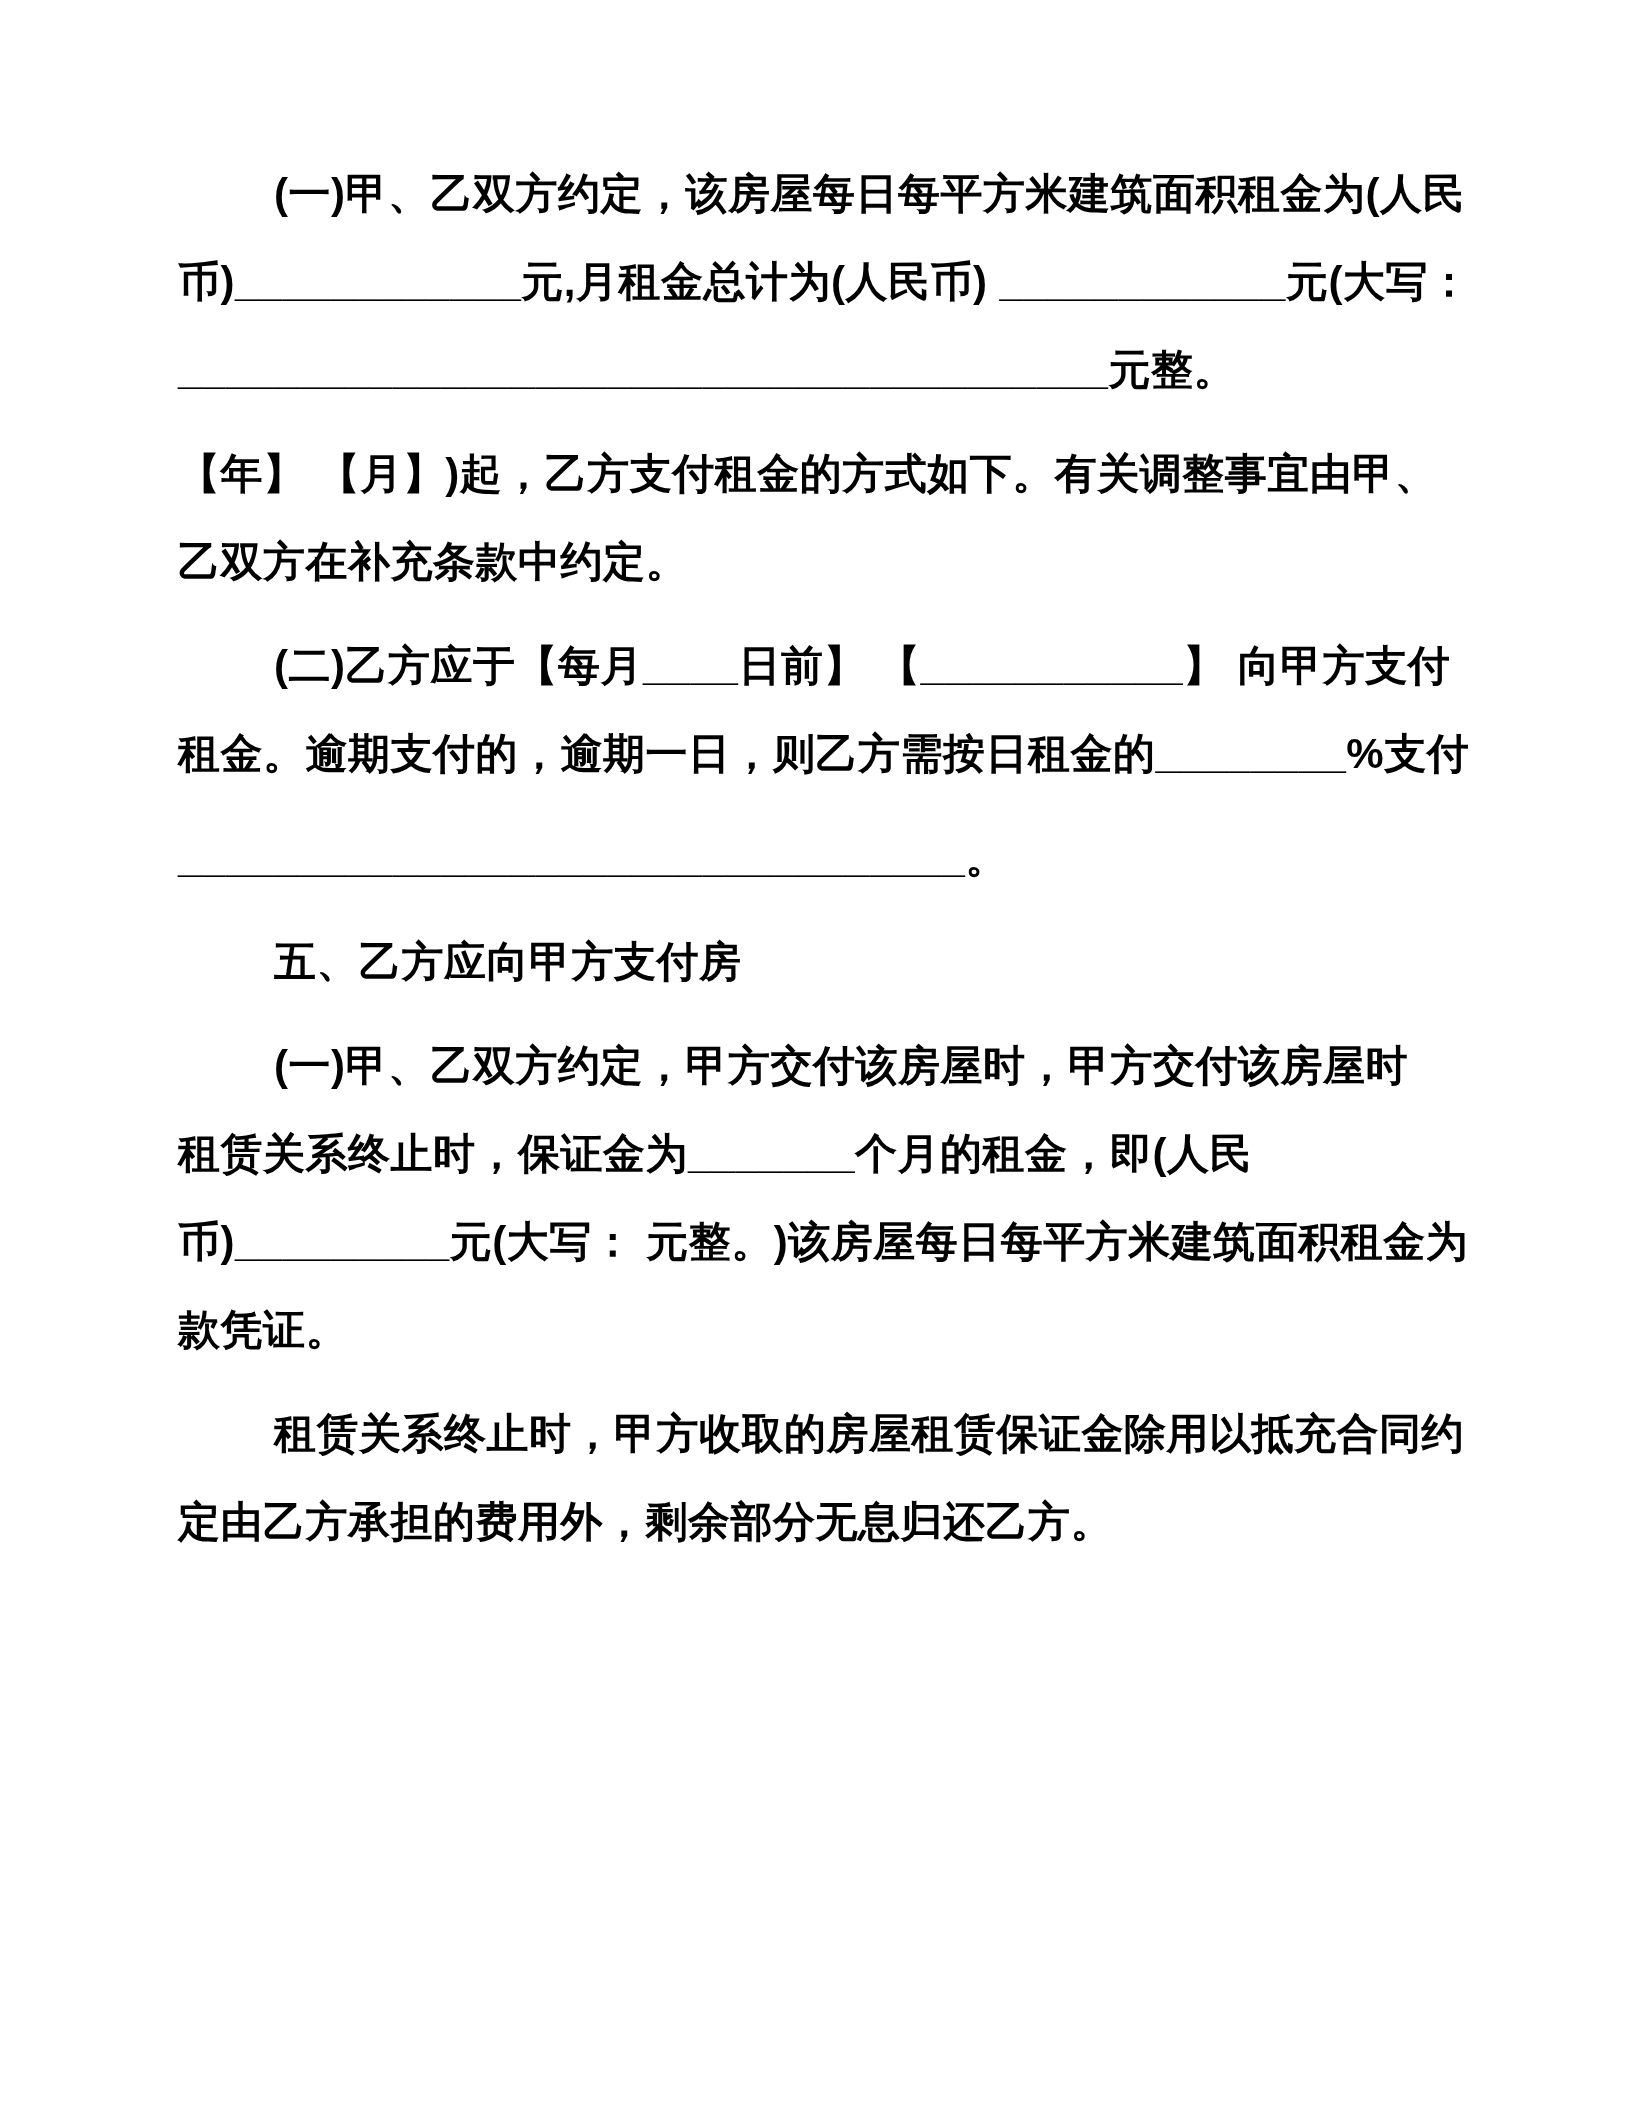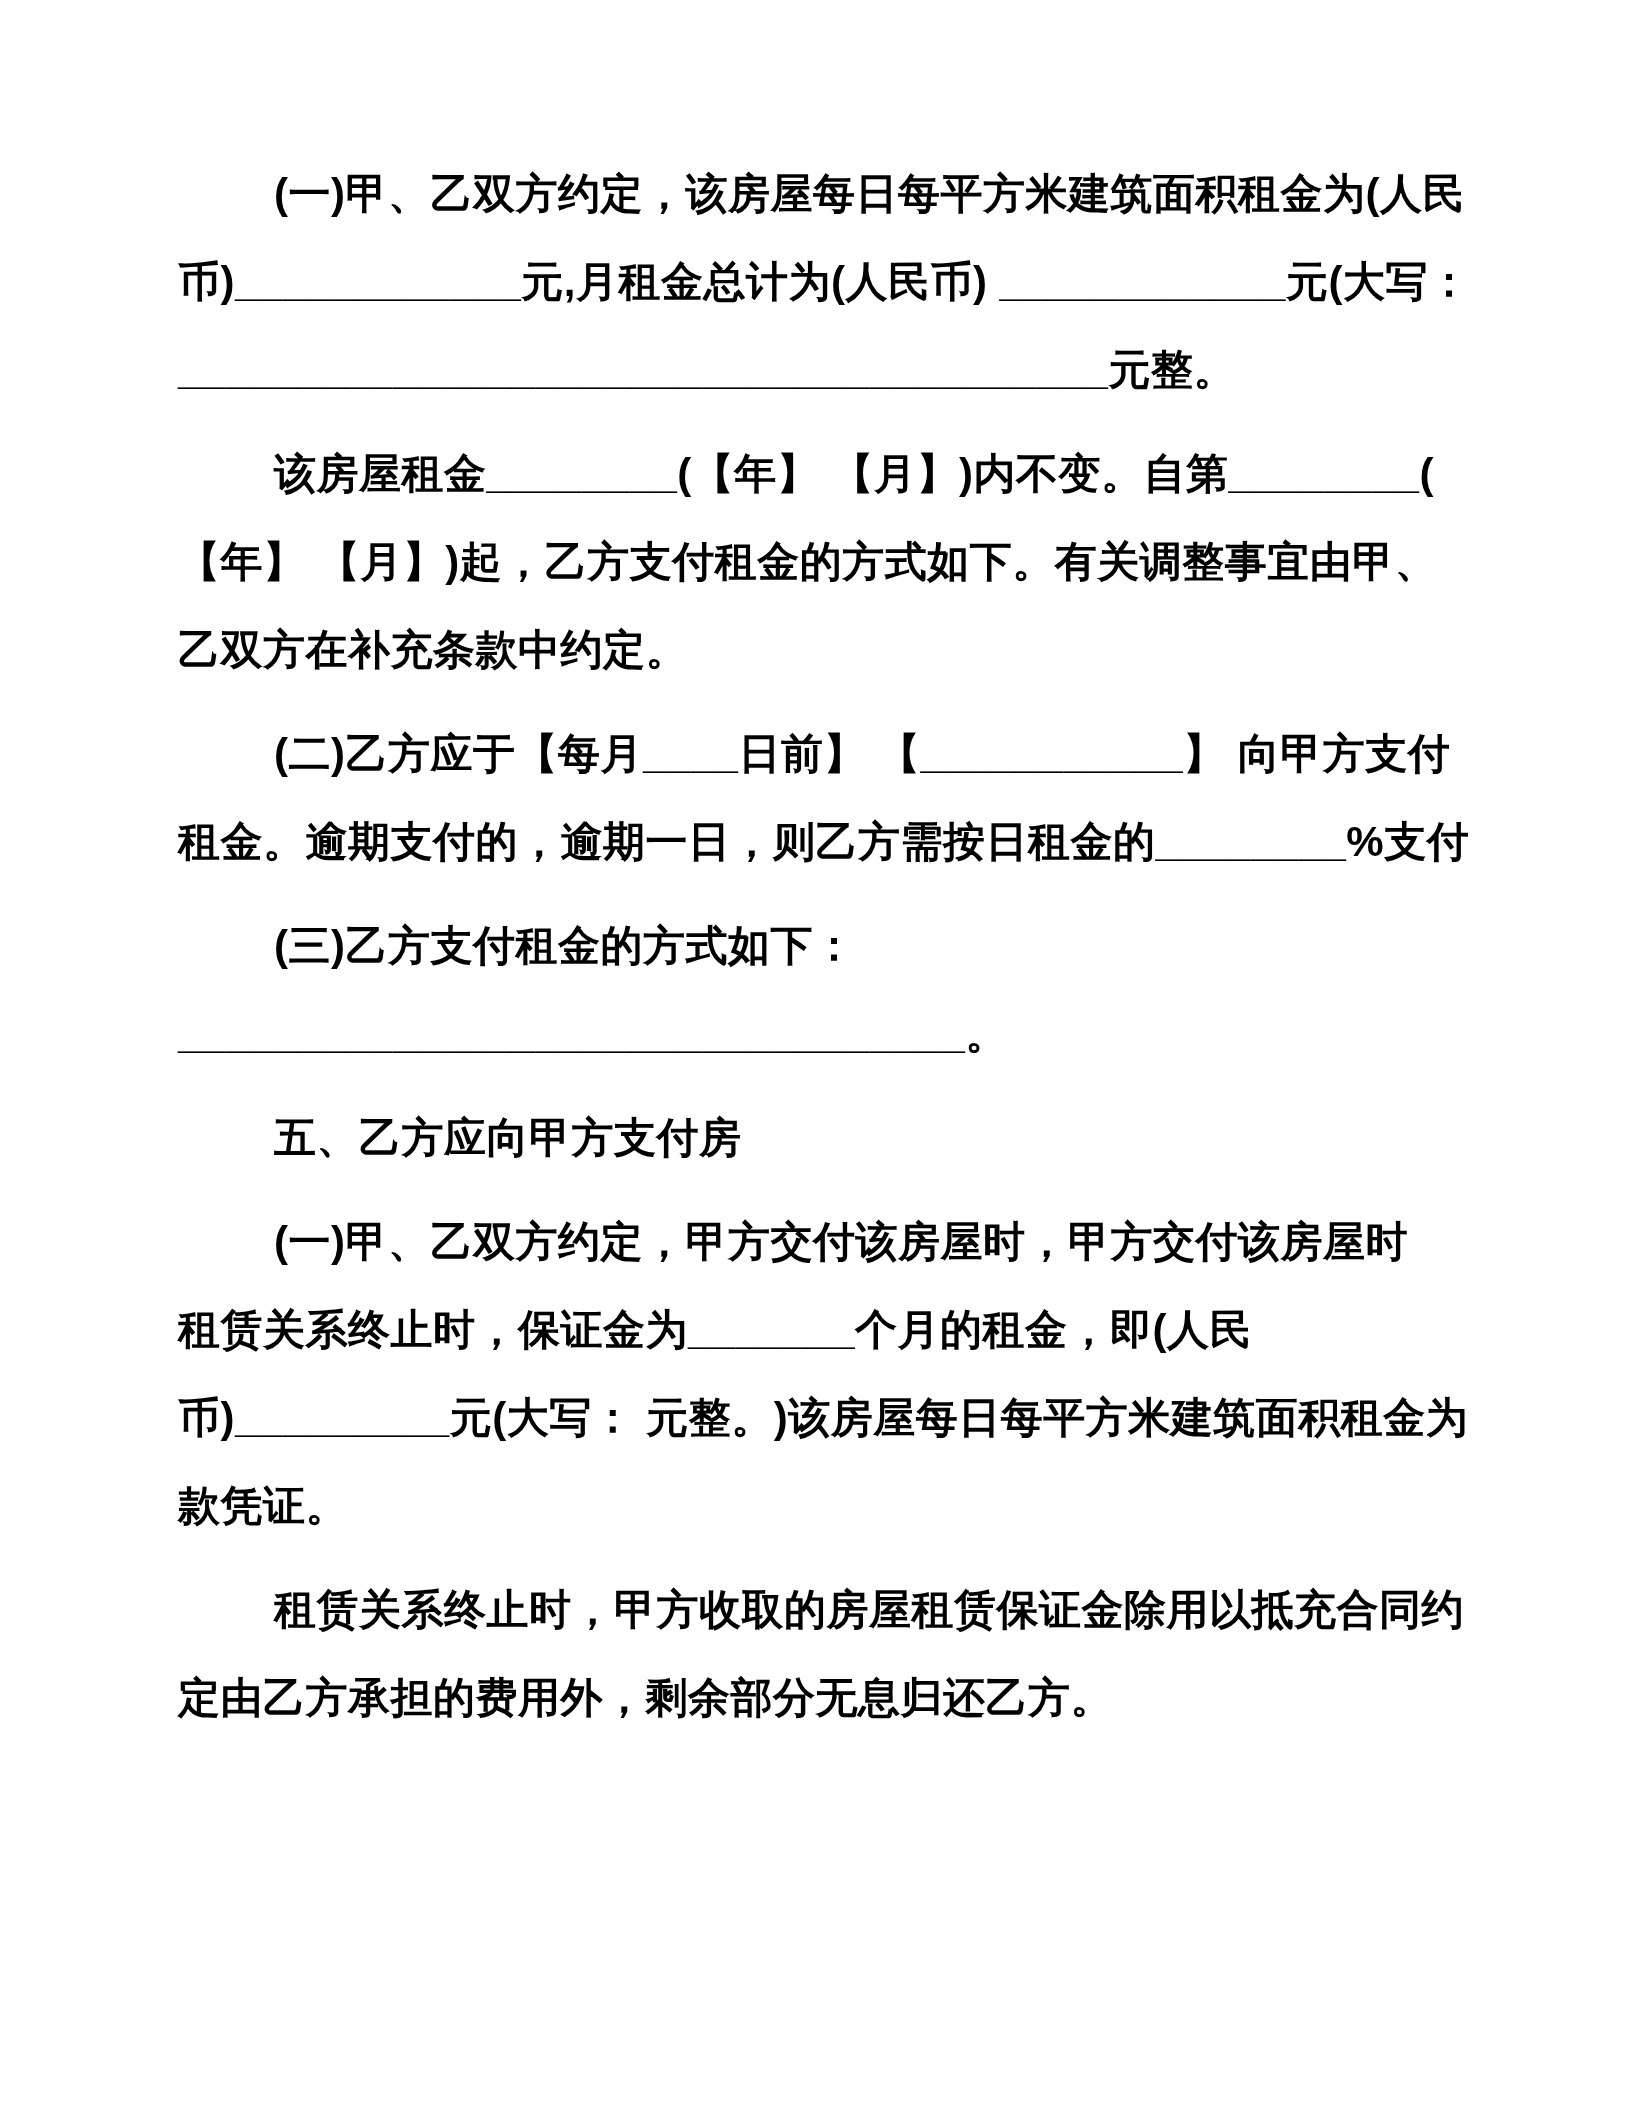"该房屋租金________(【年】 【月】)内不变。自第________(" div.line { html: <div>该房屋租金________(【年】 【月】)内不变。自第________(</div> -> none }
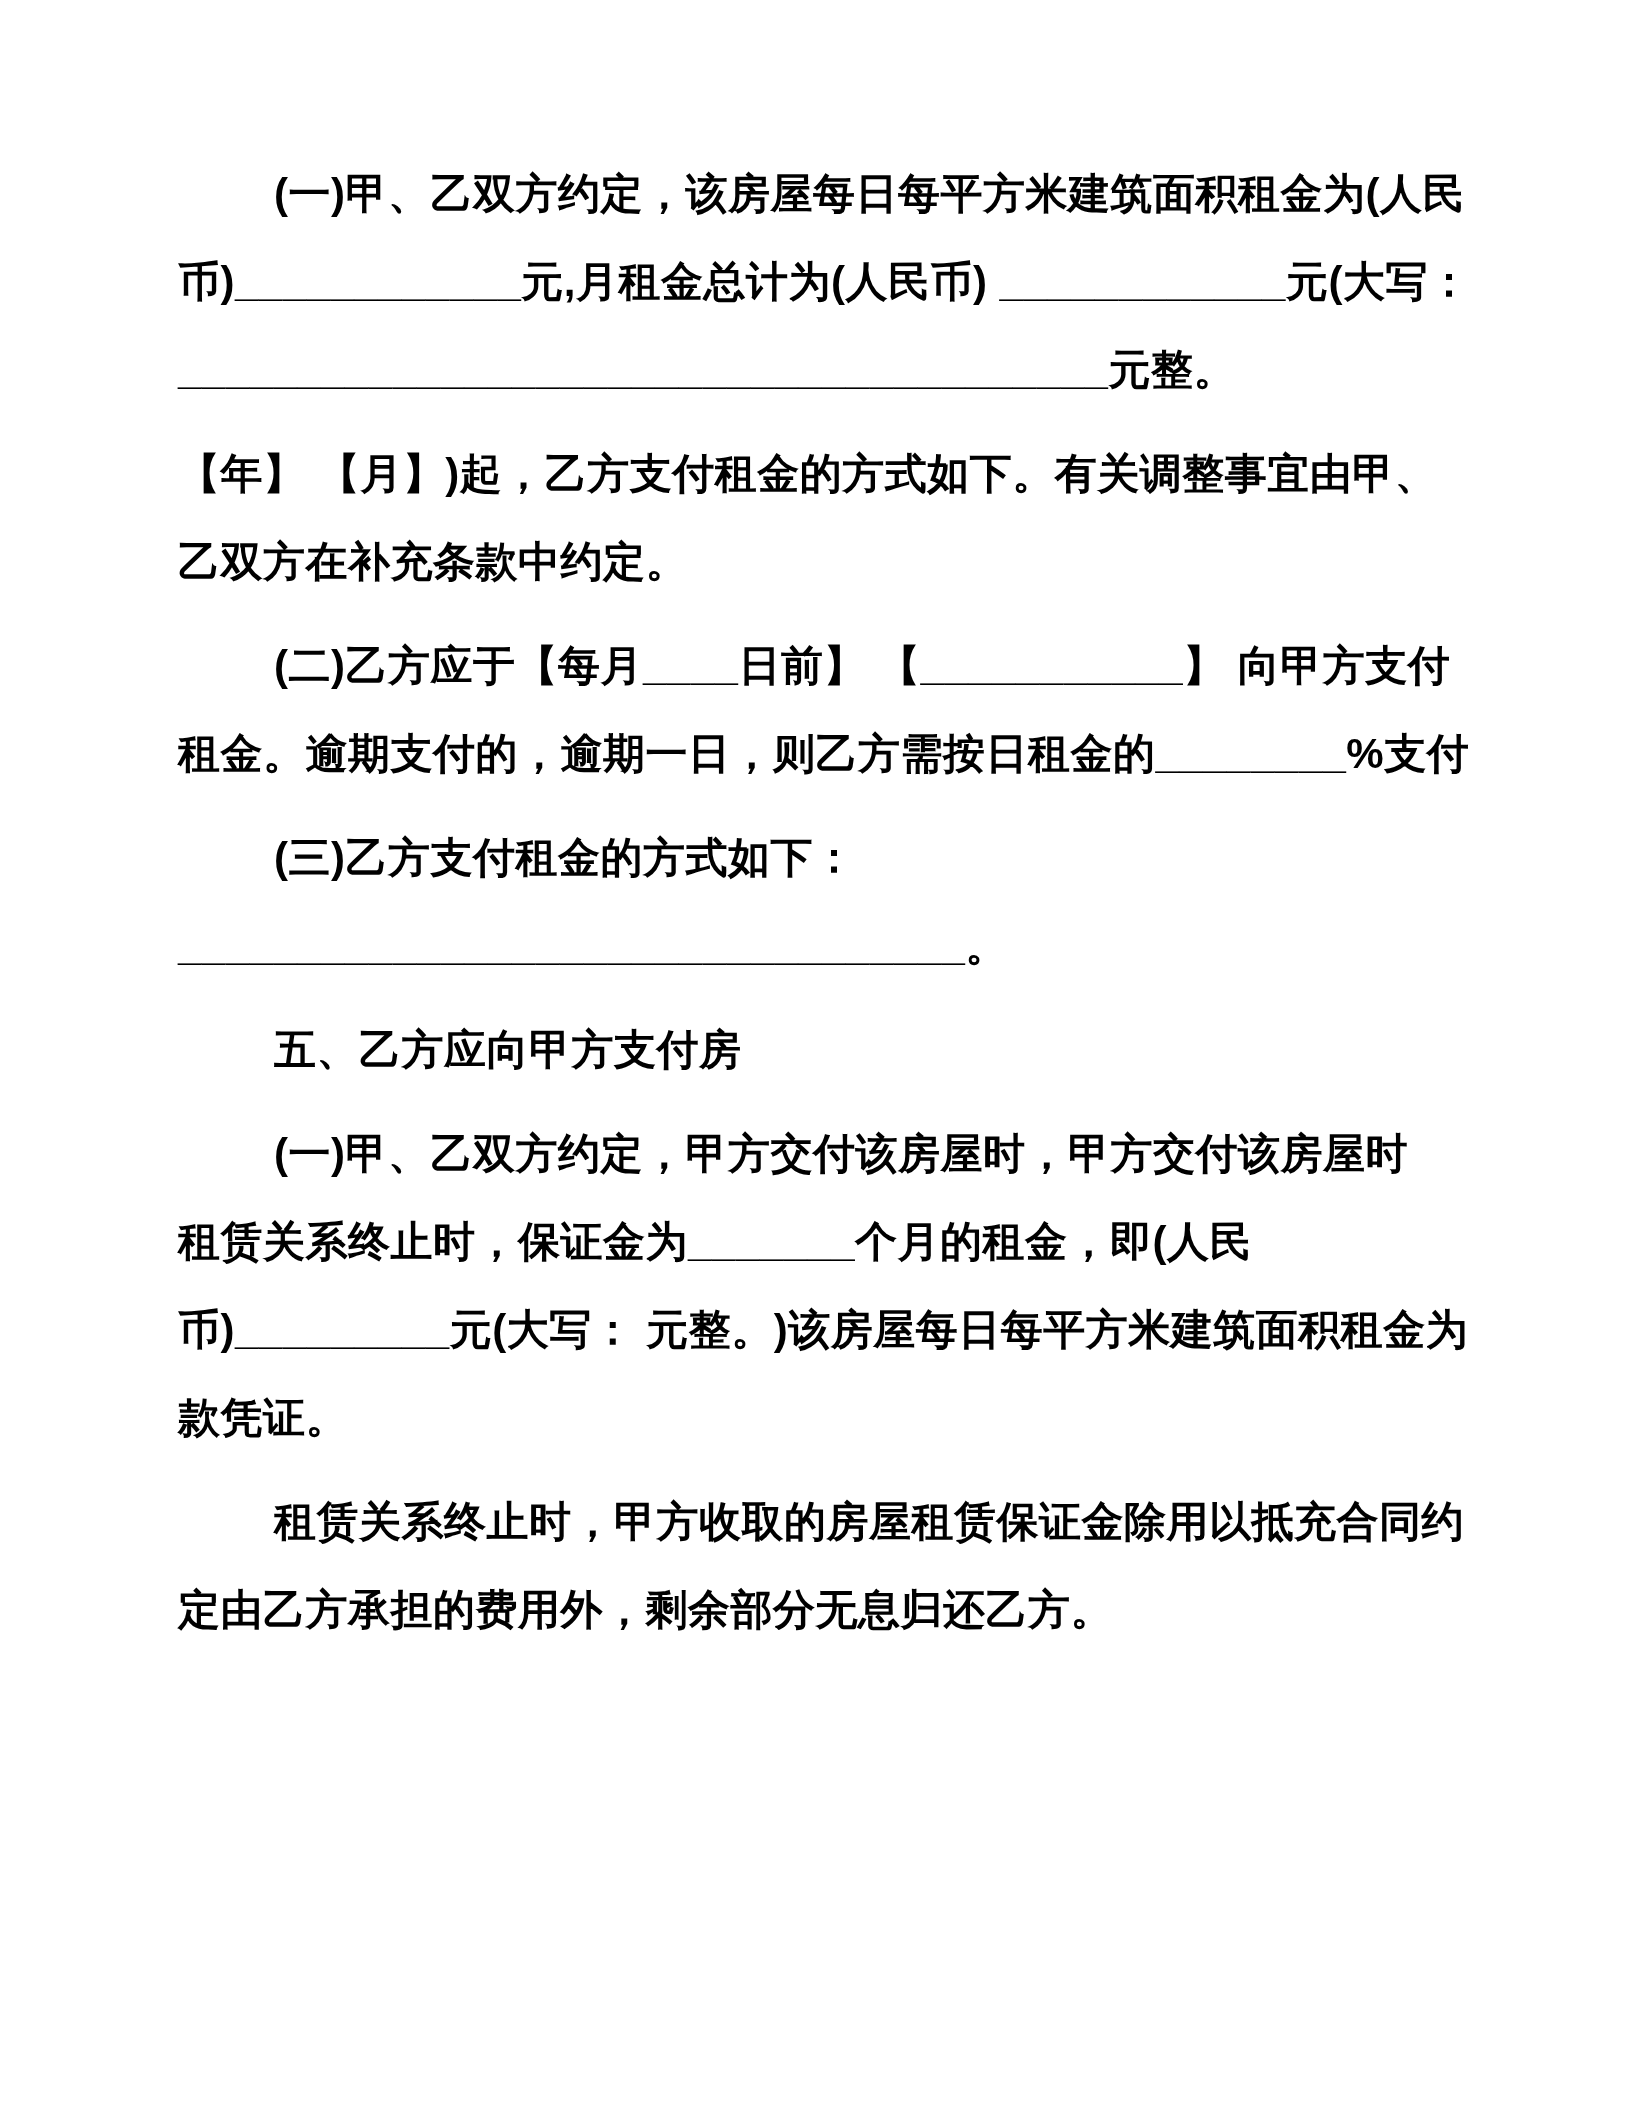"(三)乙方支付租金的方式如下：" div.line { html: <div>(三)乙方支付租金的方式如下：</div> -> none }
